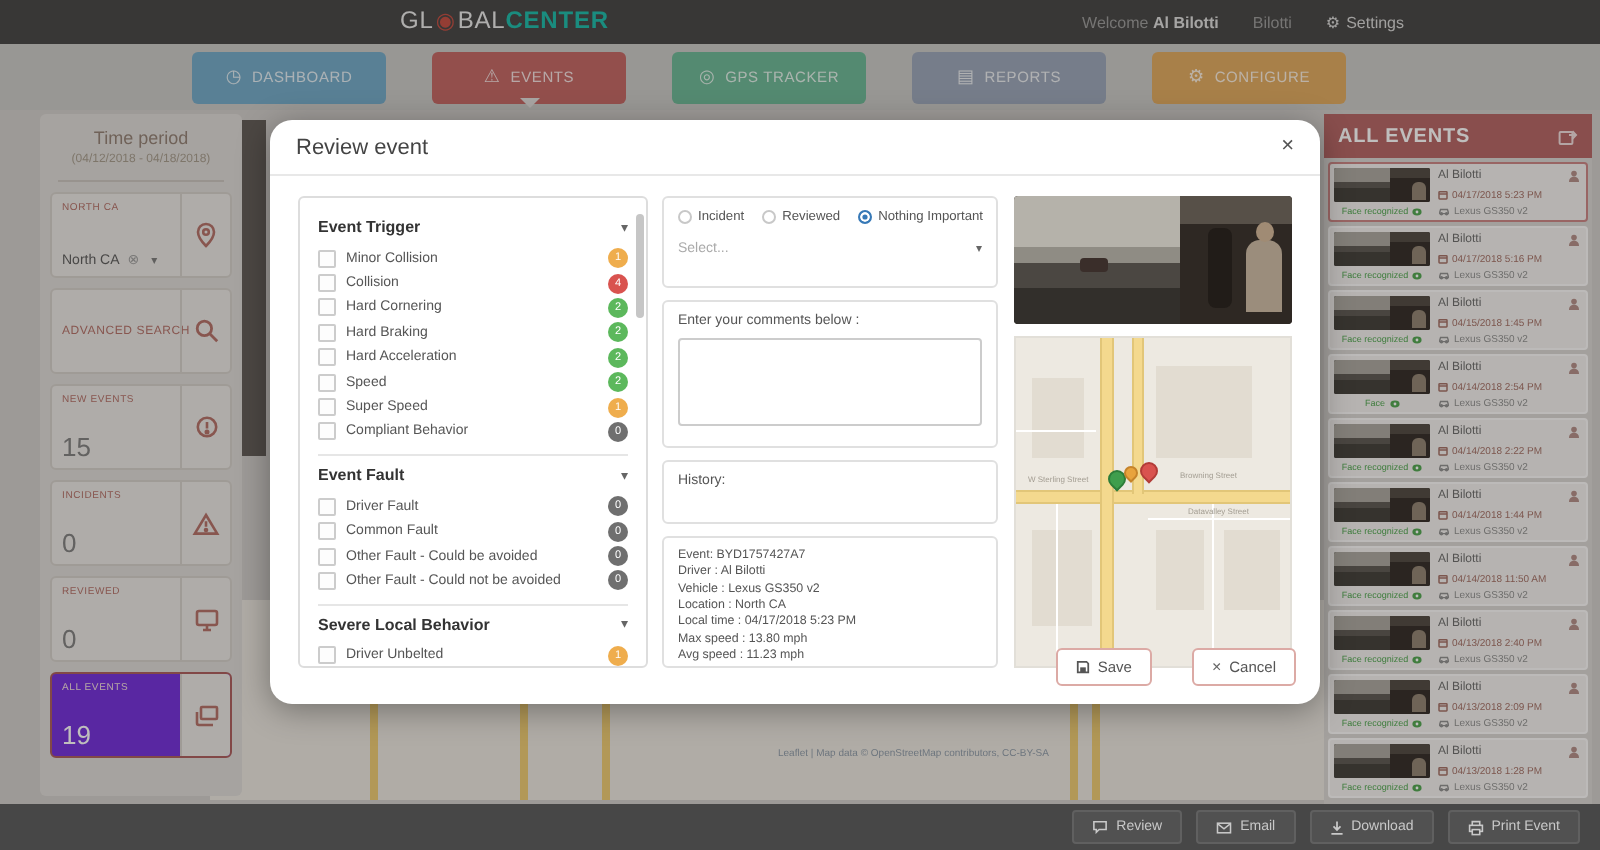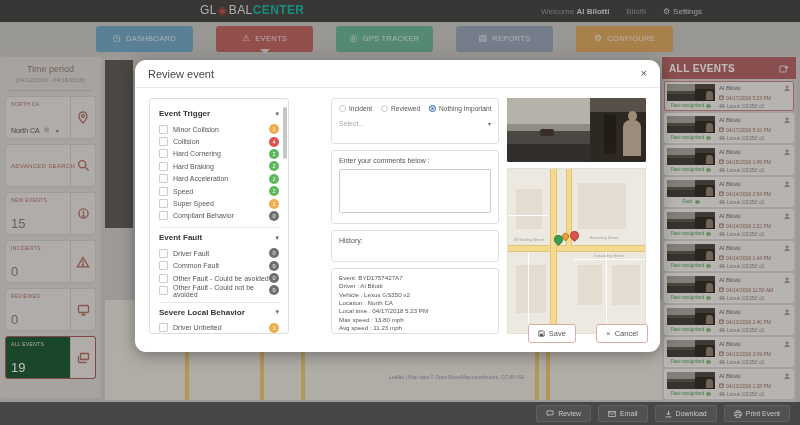"Time period" .lsidebar { left: 0 -> 20px }
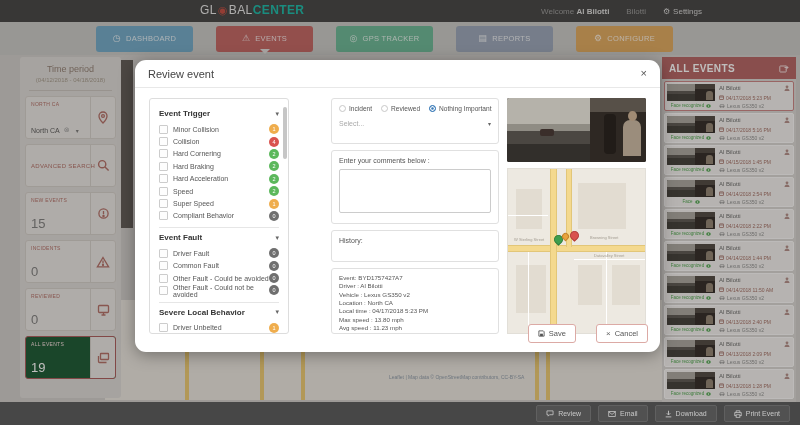"Event Trigger" .m-col1 { width: 140px -> 175px }
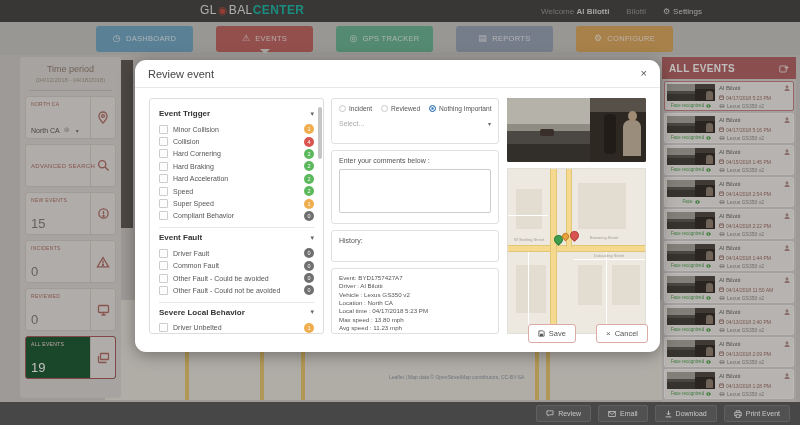"19" .scard.active { background: #14532d -> #6d28d9 }
